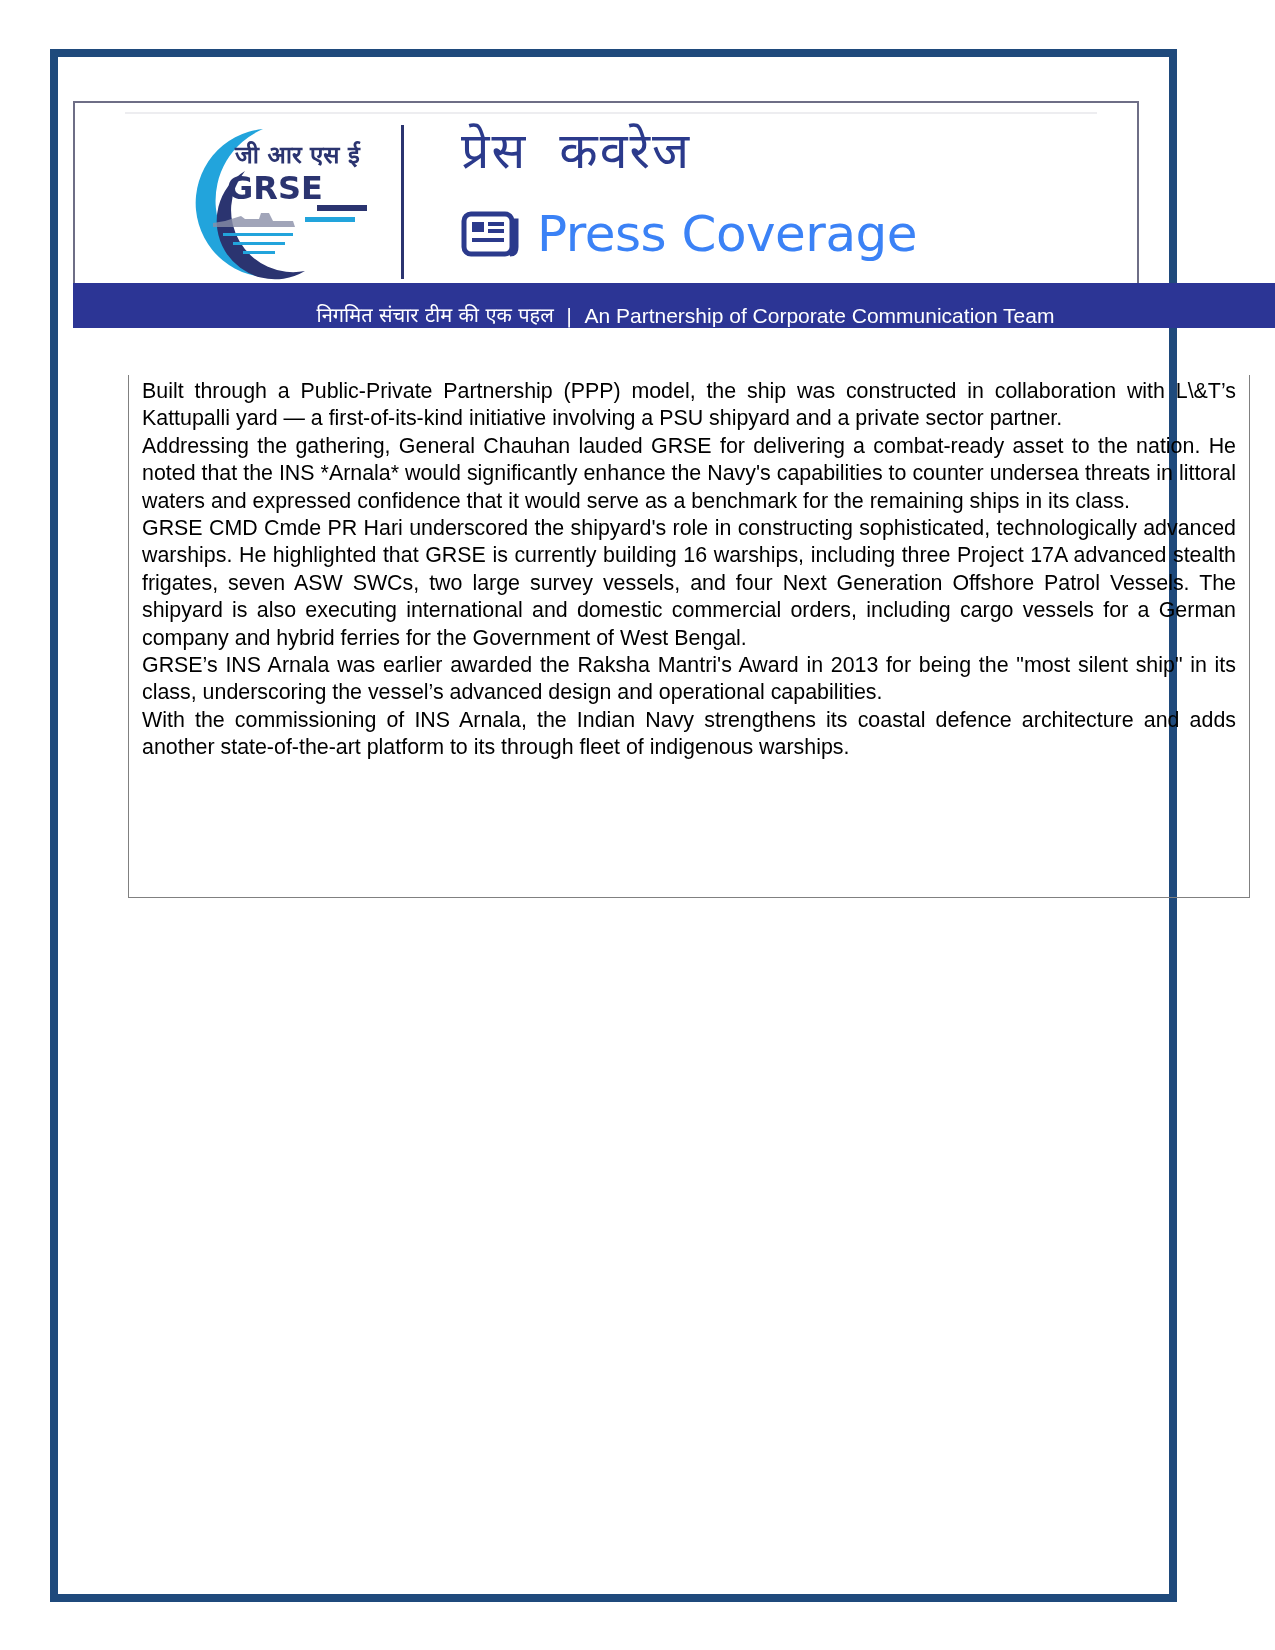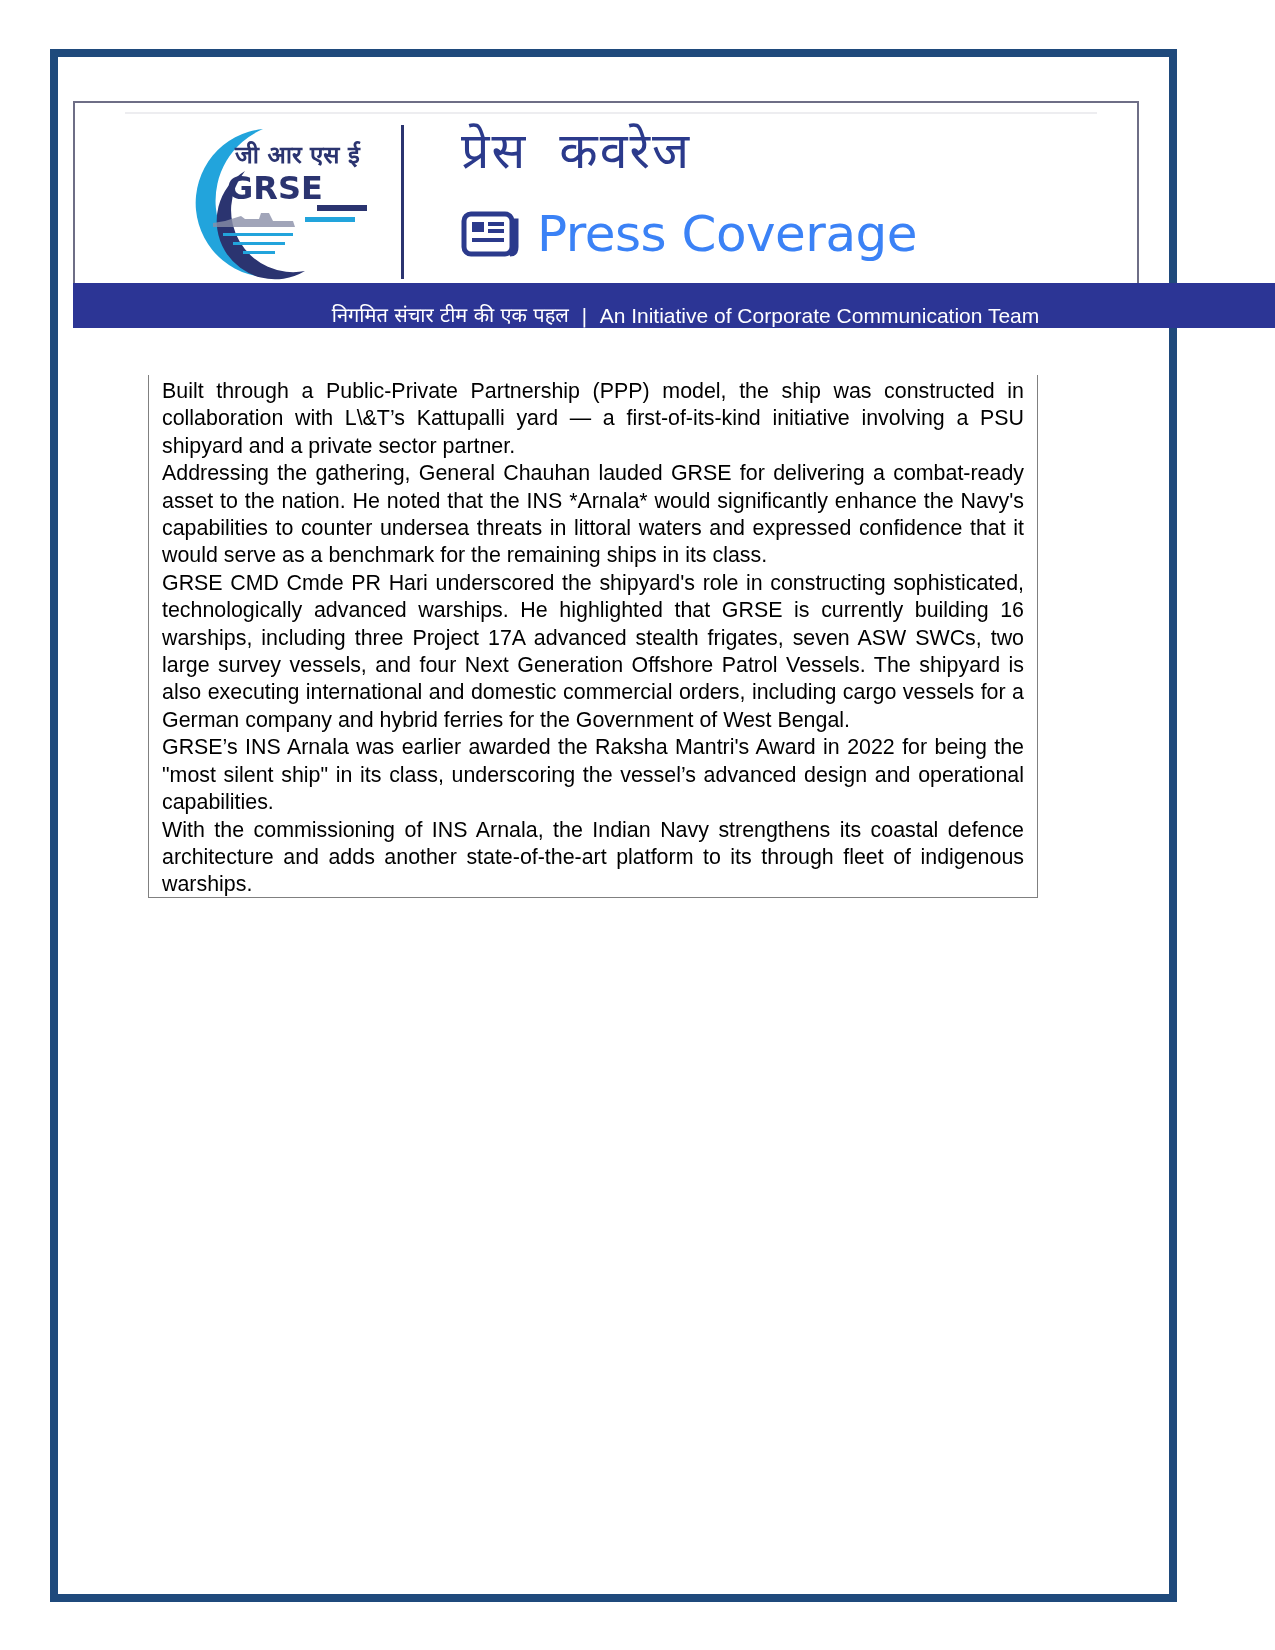"An Initiative of Corporate Communication" span.bar-en { text: Initiative -> Partnership }
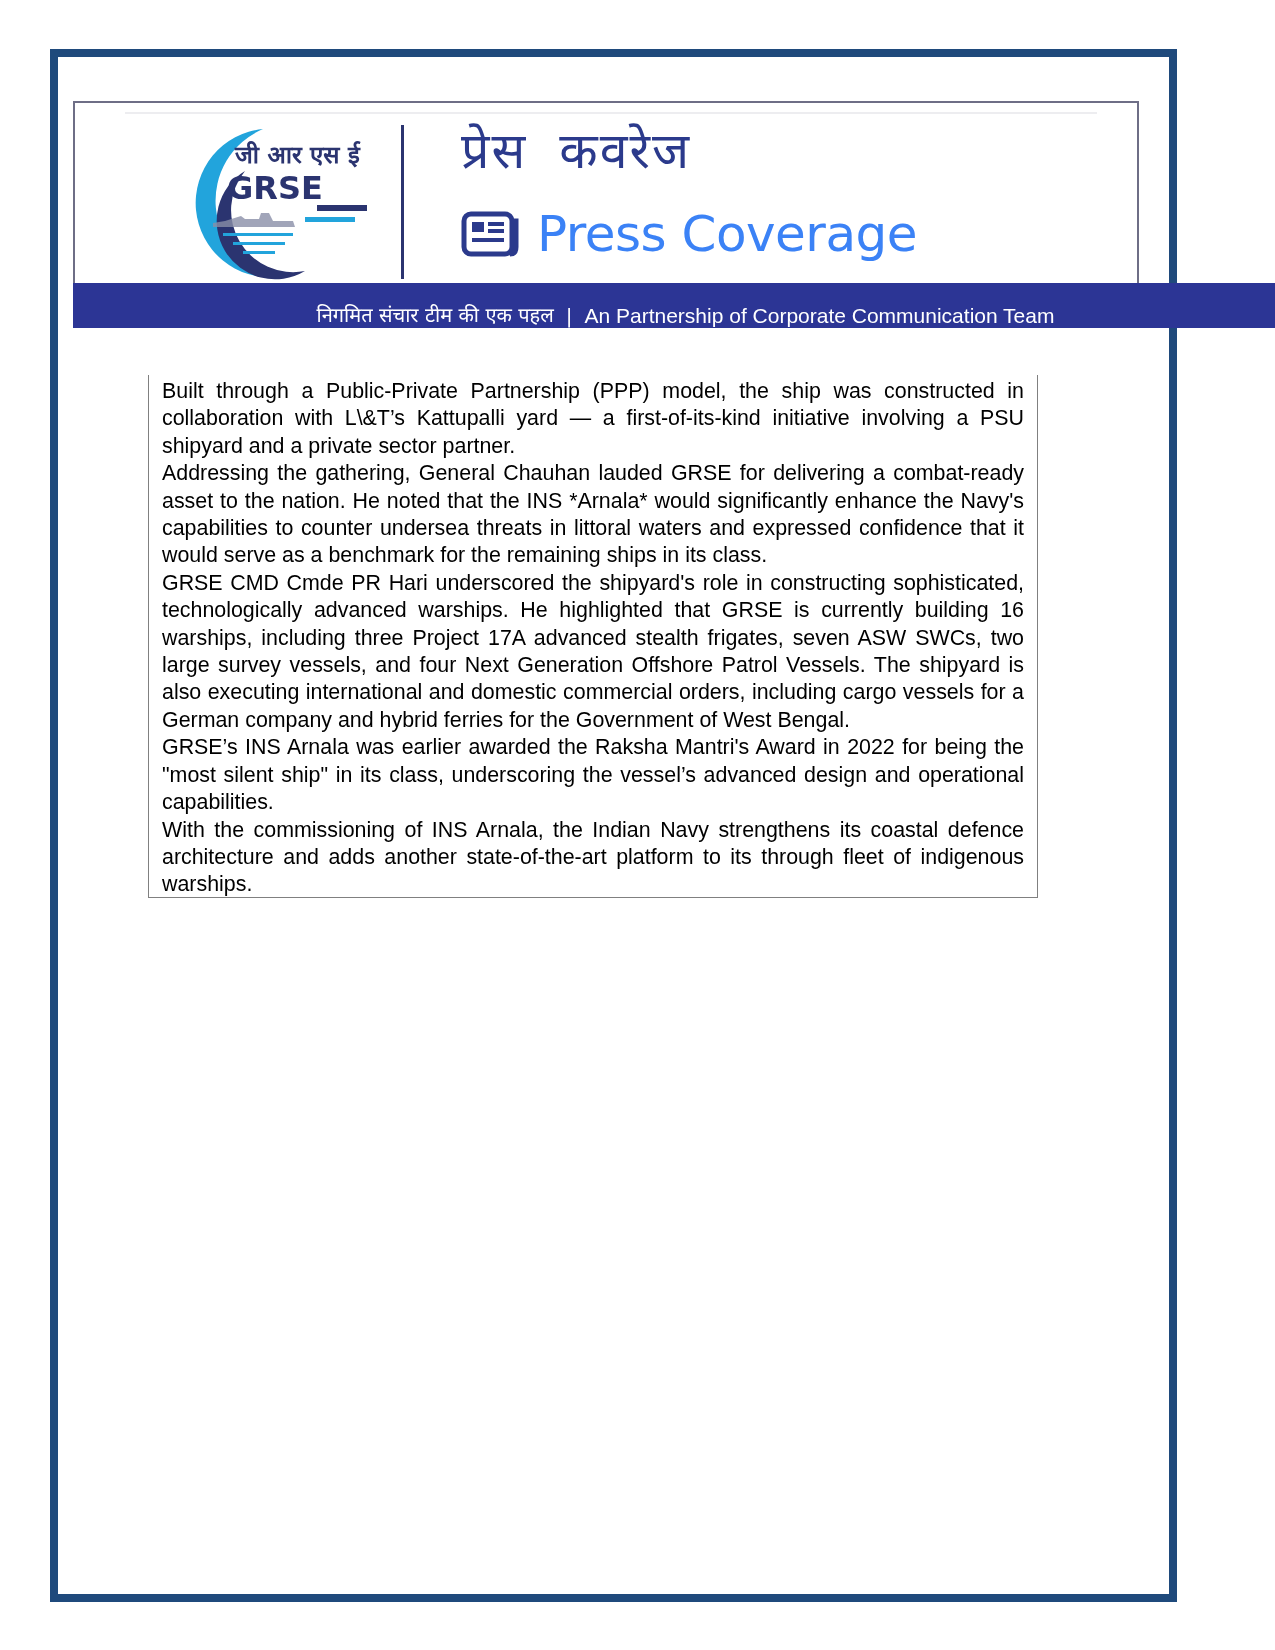"Built through a Public-Private" .article-box { margin-left: 20px -> none; width: 890px -> 1122px }
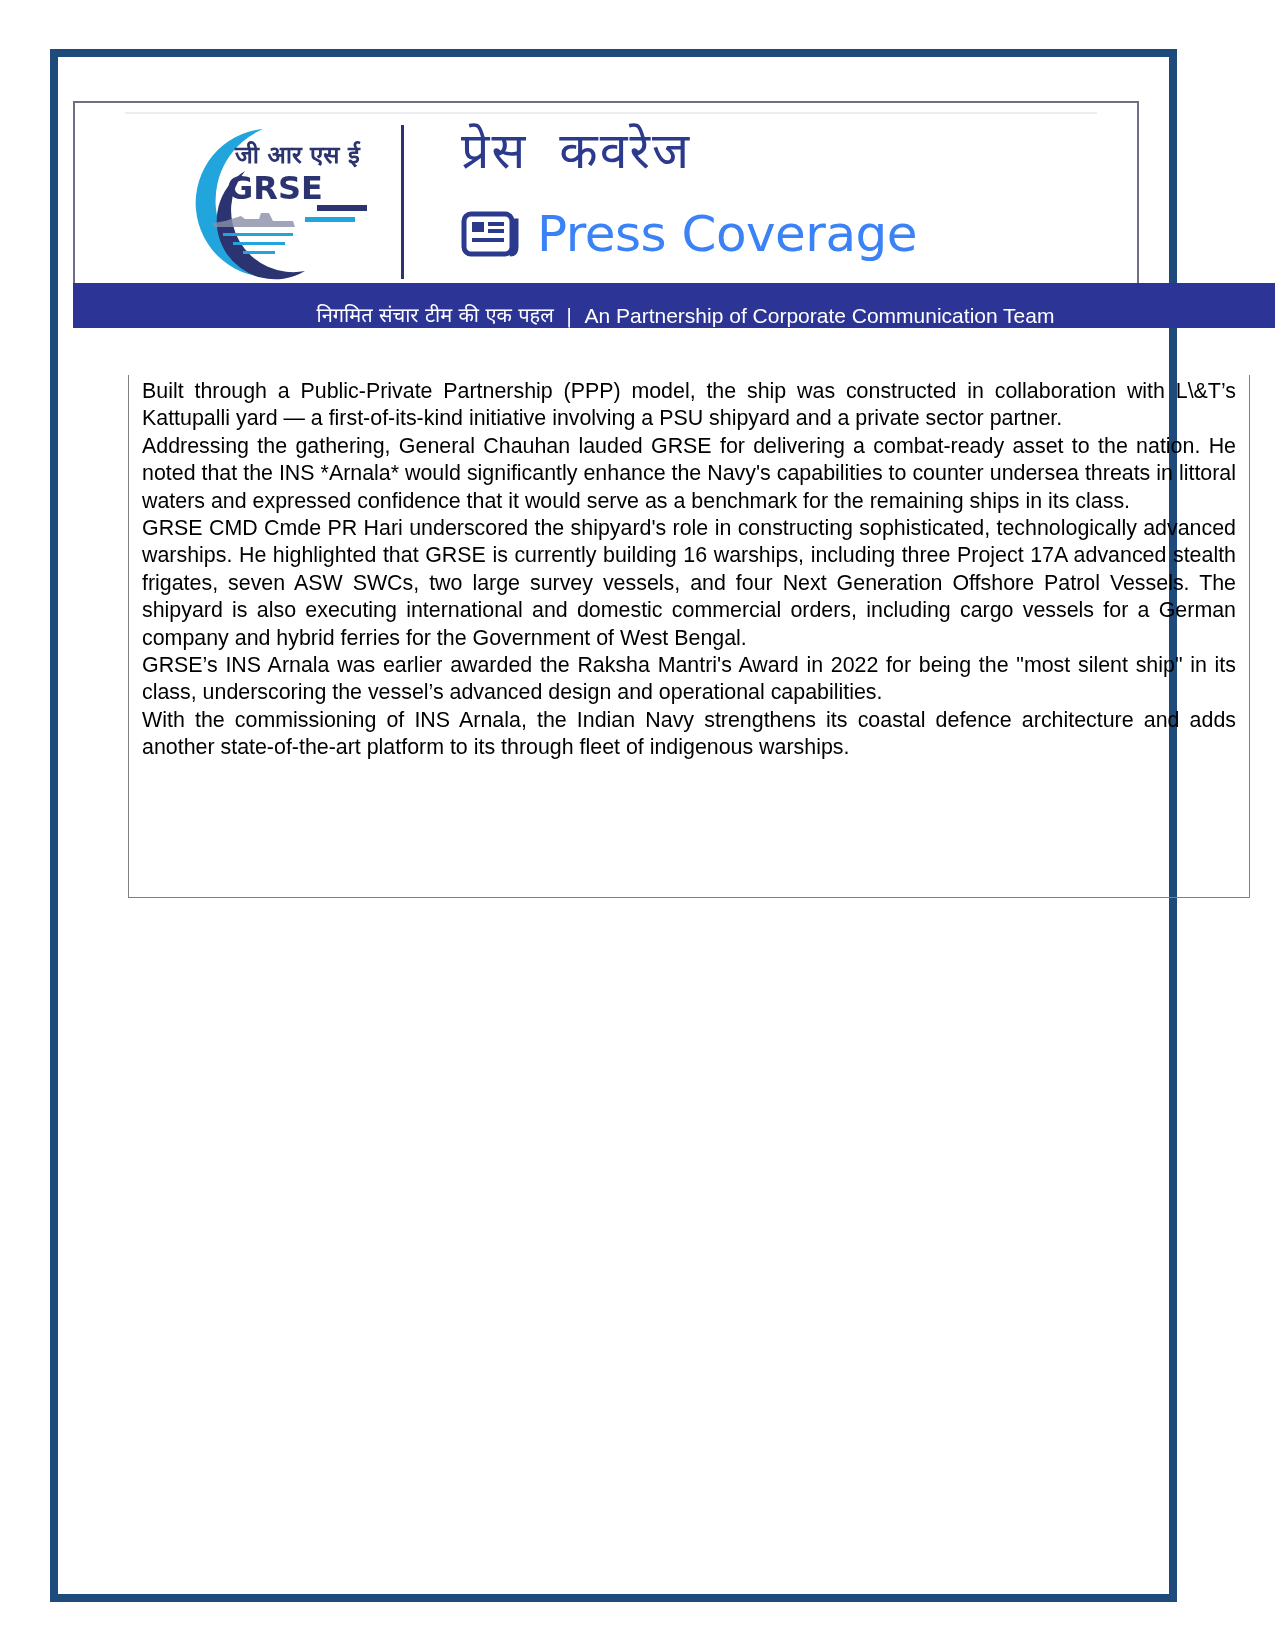"GRSE’s INS Arnala was earlier" p { text: 2022 -> 2013 }
